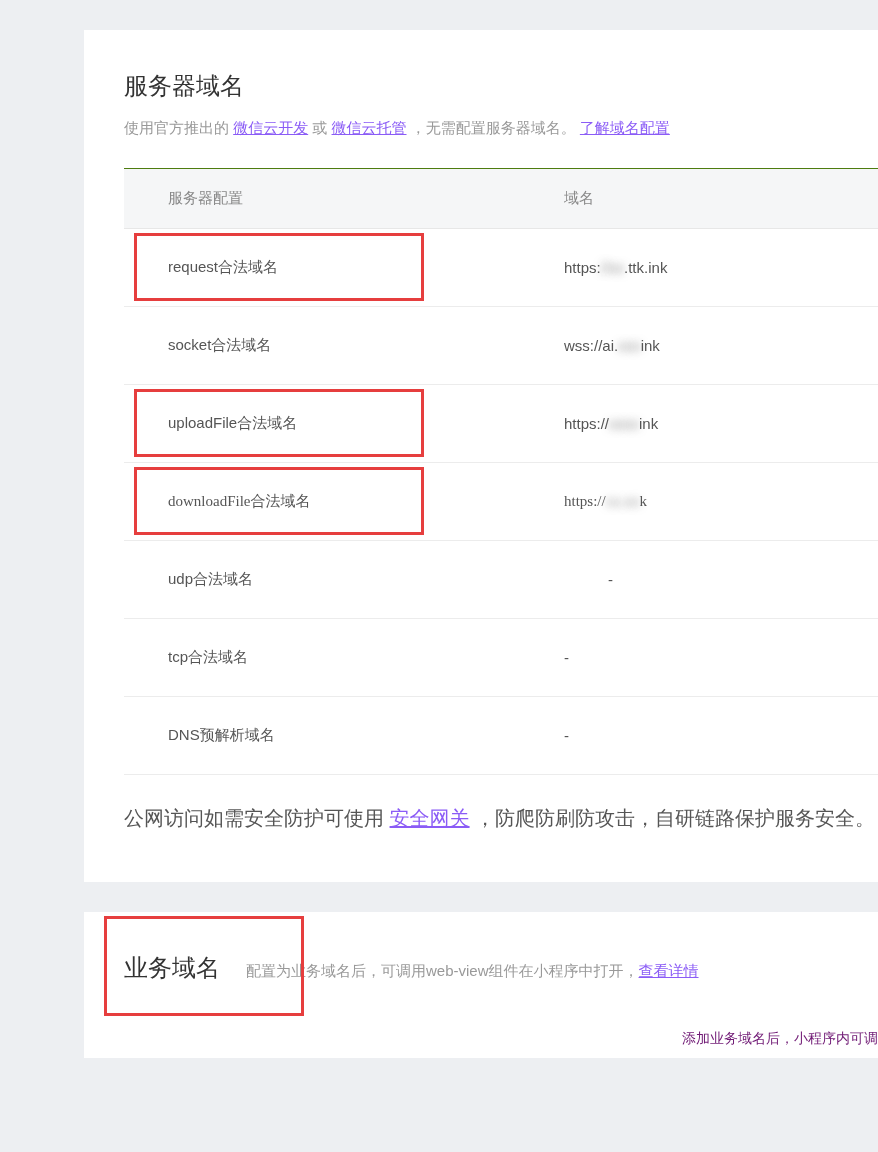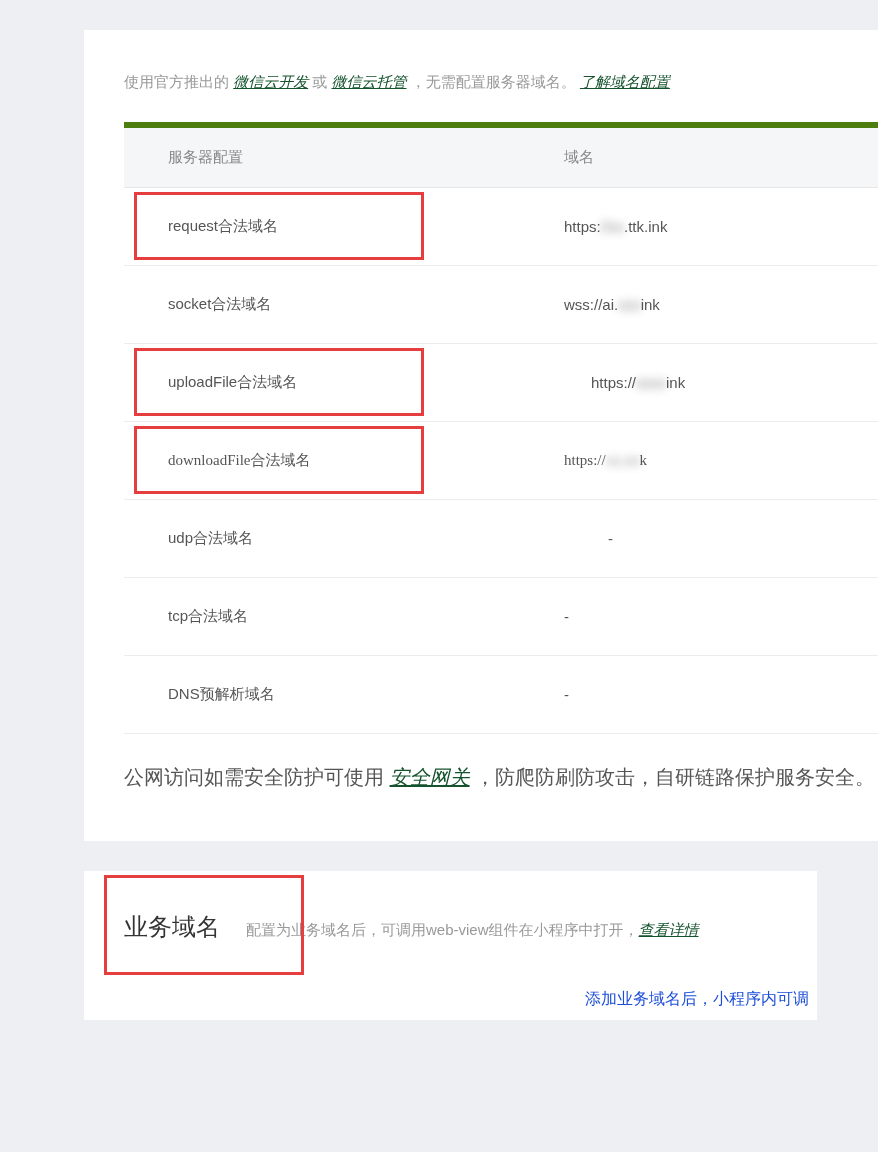"服务器域名" div.title { html: none -> <div>服务器域名</div> }
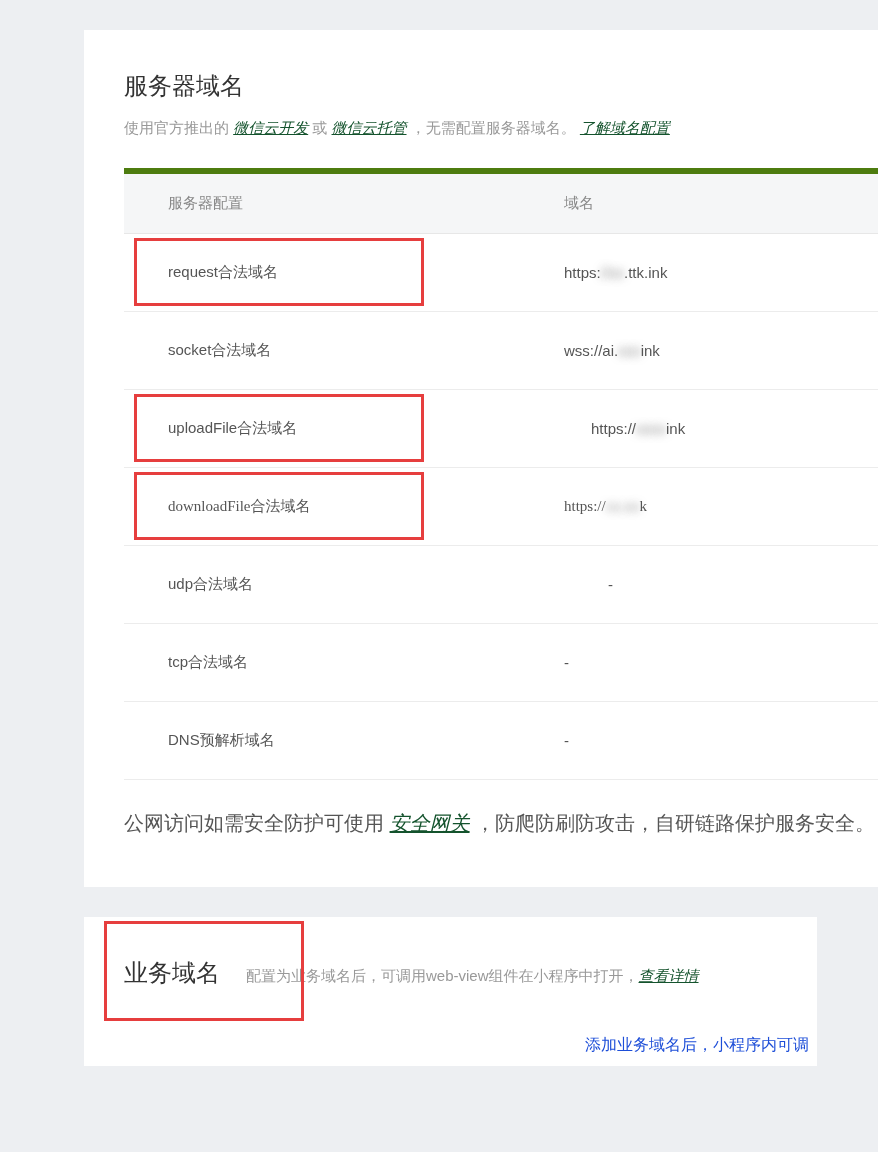"微信云开发" .link { color: #14532d -> #8b5cf6; font-style: italic -> none }
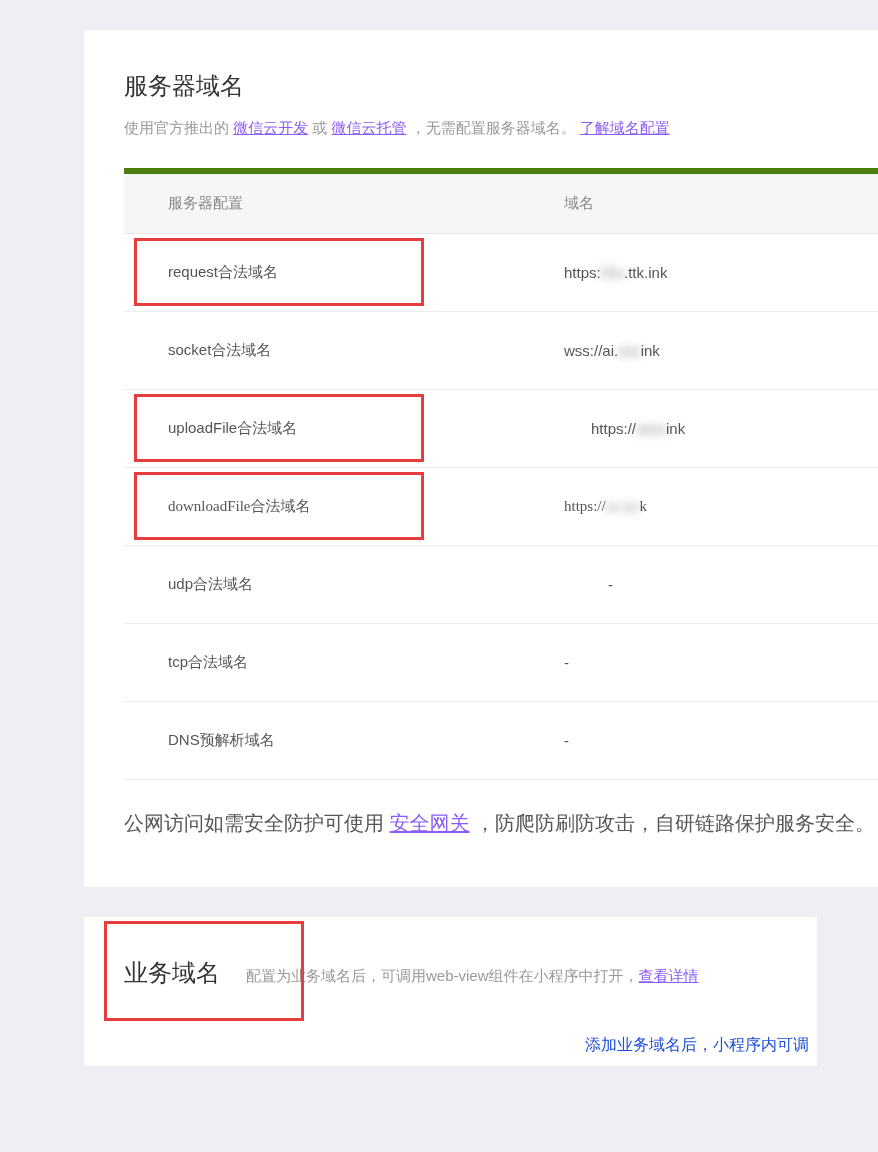"服务器配置" .thead { border-top: 6px solid #4d7c0f -> 1px solid #4d7c0f }
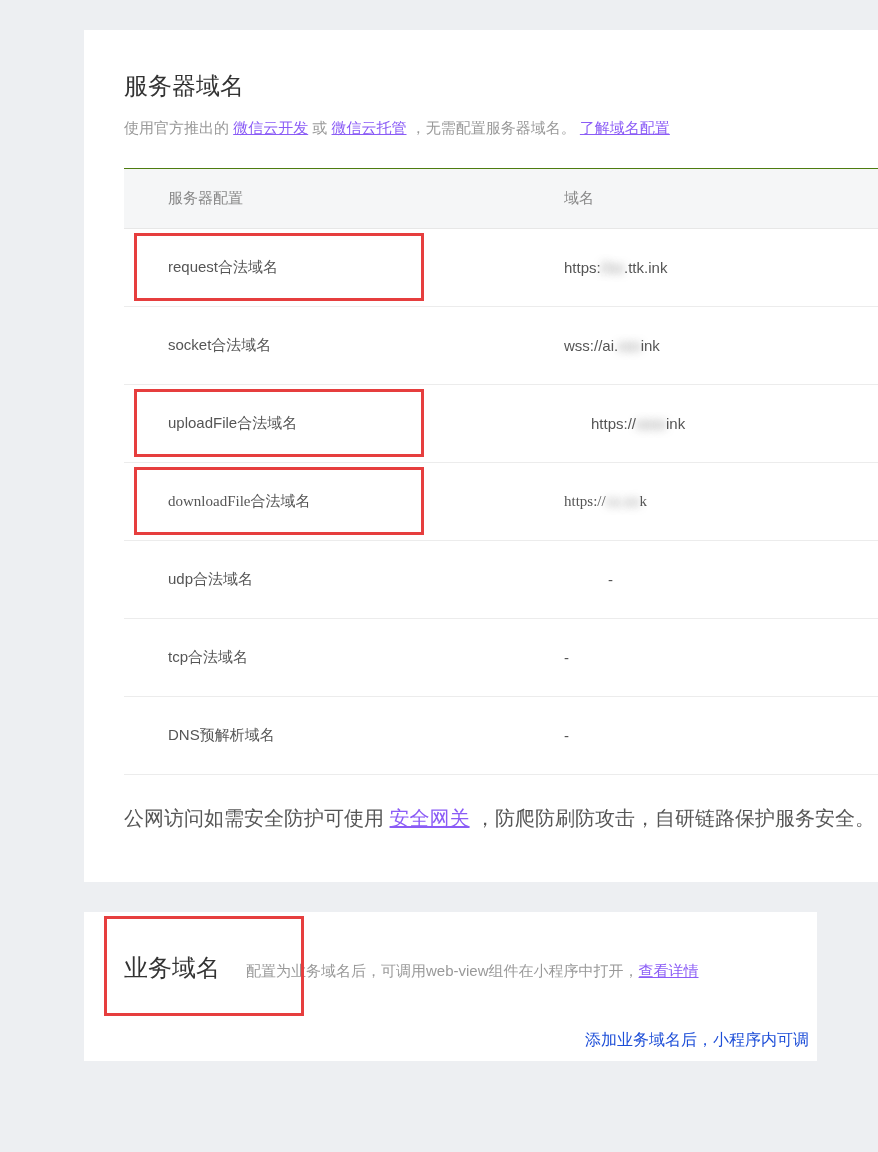"uploadFile合法域名" div.row { gap: 27px -> none }
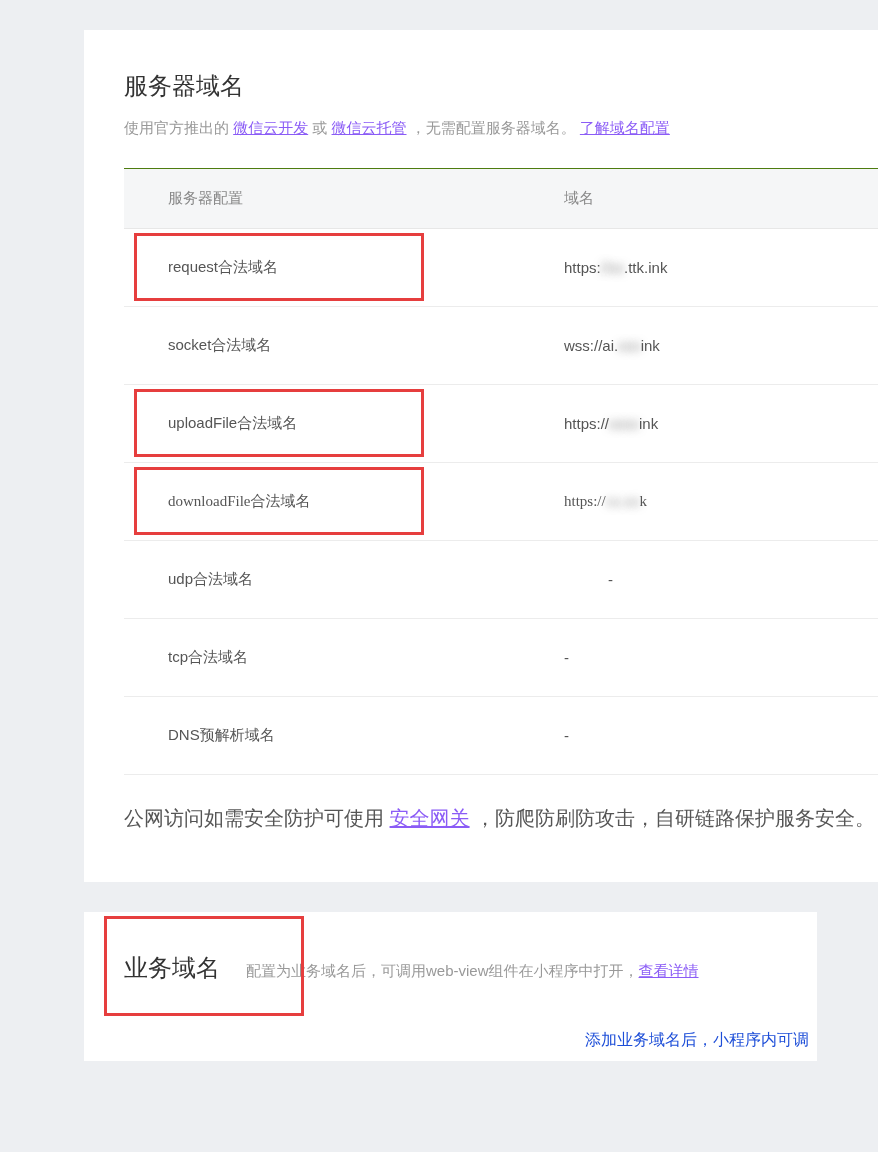"业务域名" .card2 { width: 733px -> 794px }
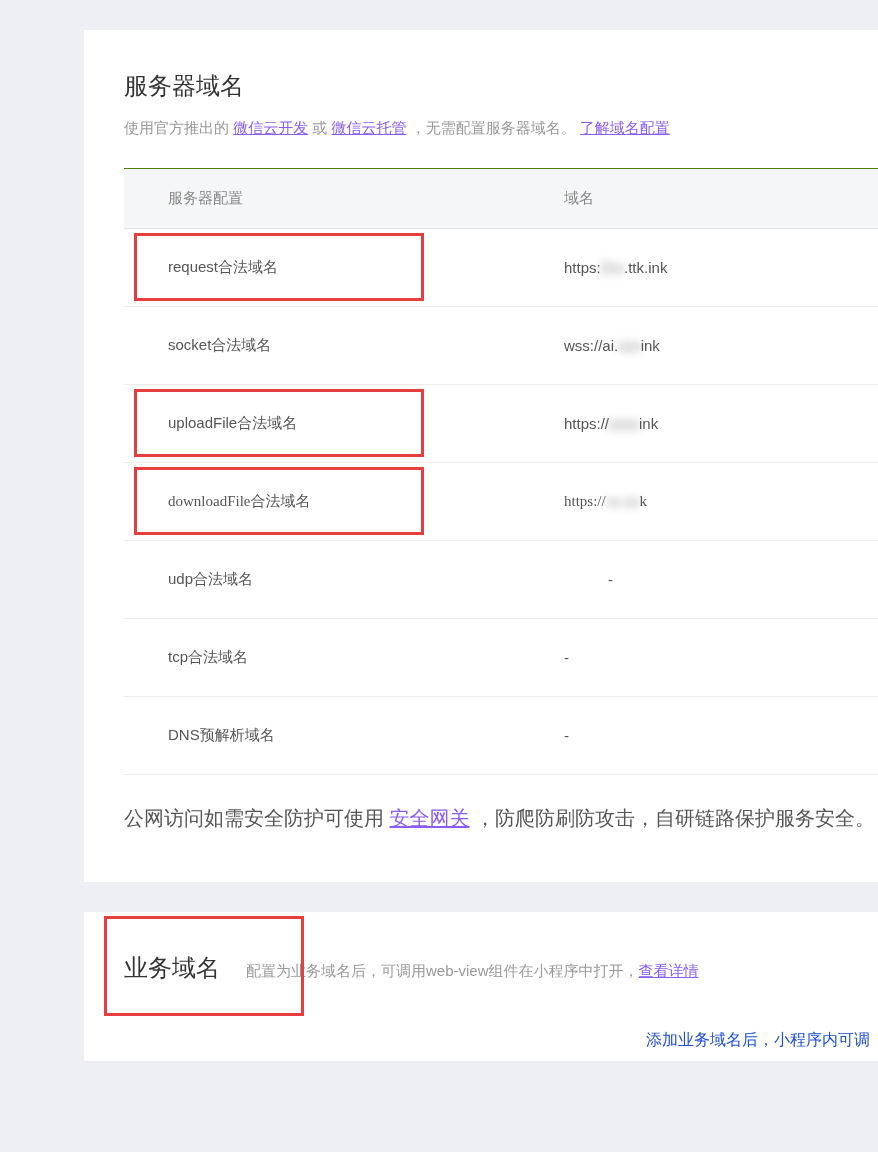"添加业务域名后，小程序内可调" .sec2-note { color: #1d4ed8 -> #701a75; font-size: 16px -> 14px; padding-right: 8px -> 0 }
